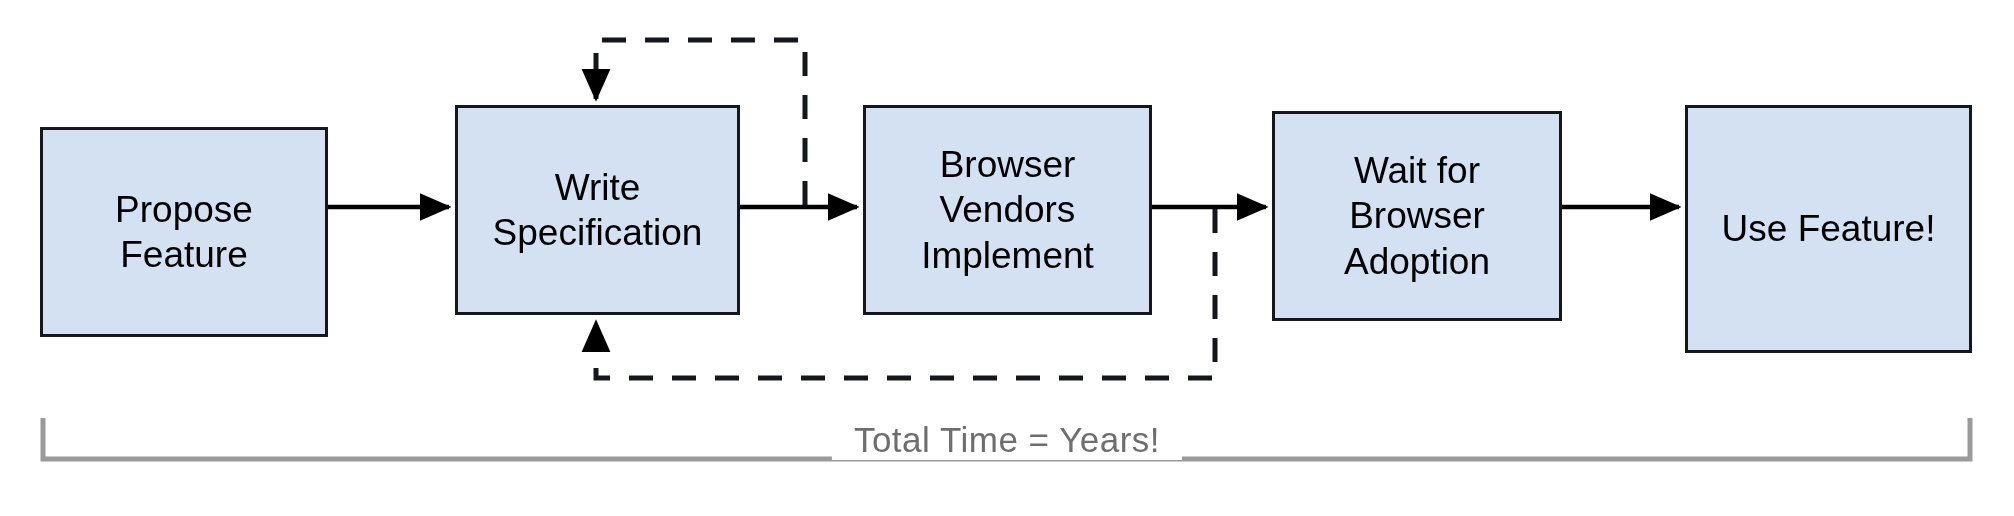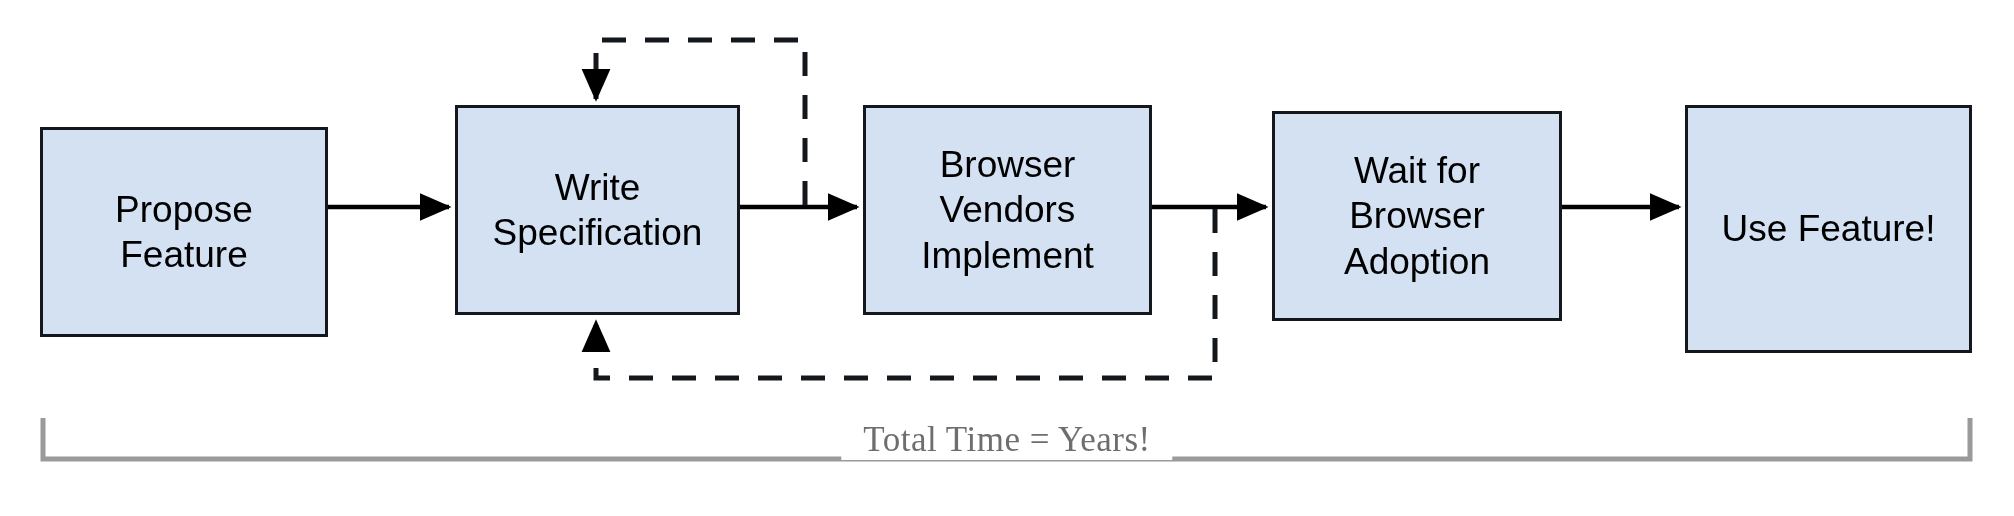"Total Time = Years!" .bracket-caption { font-family: Liberation Serif, serif -> Liberation Sans, sans-serif }
